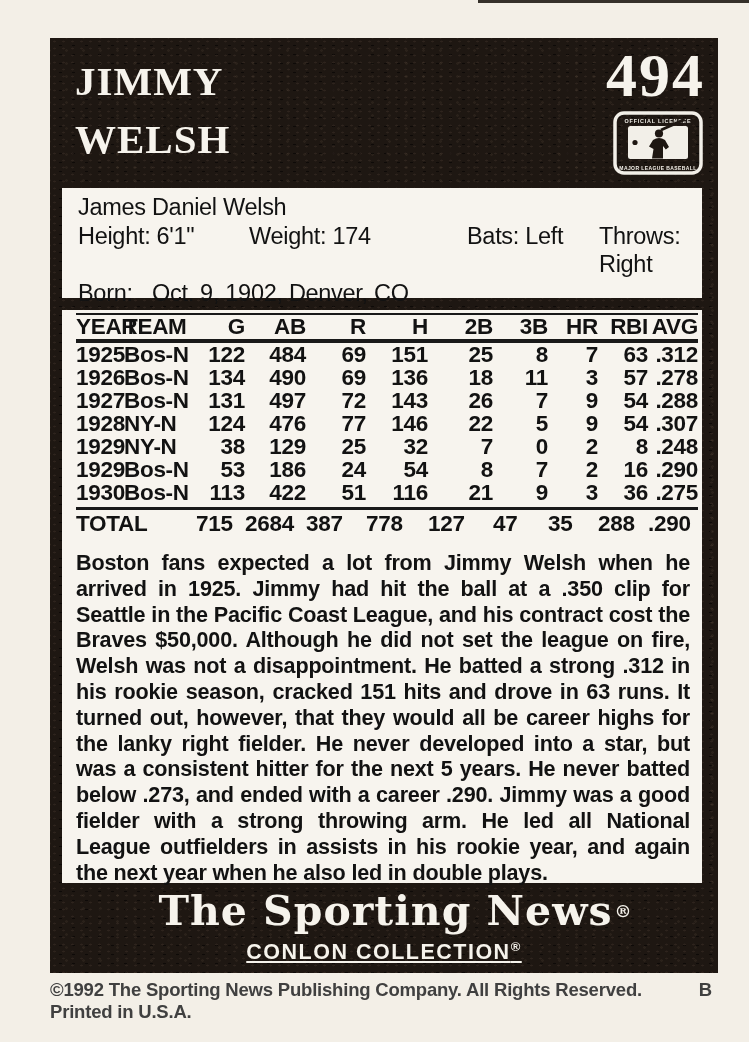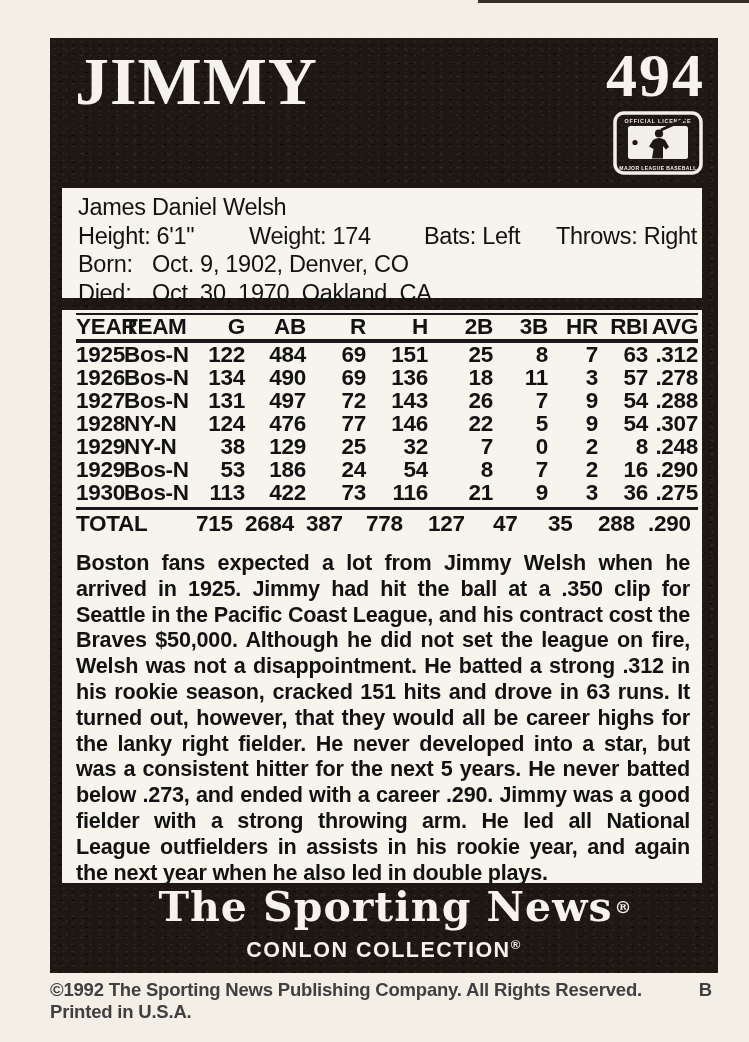"JIMMY" .player-name { font-size: 68px -> 41px }
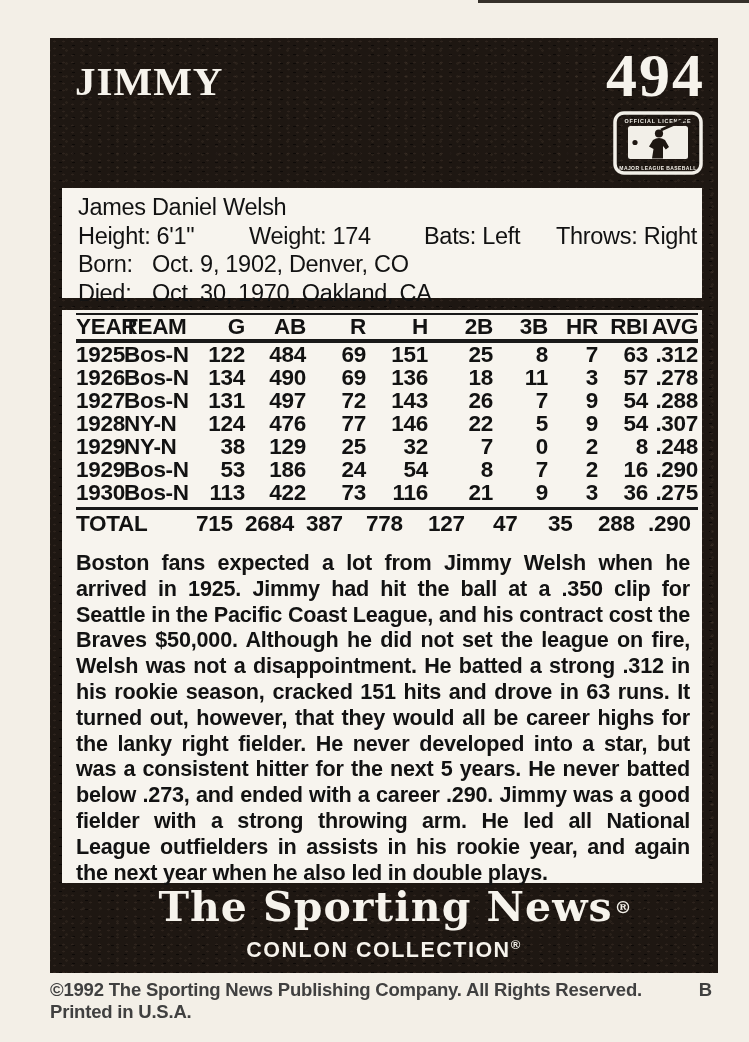"WELSH" div { html: none -> <div>WELSH</div> }
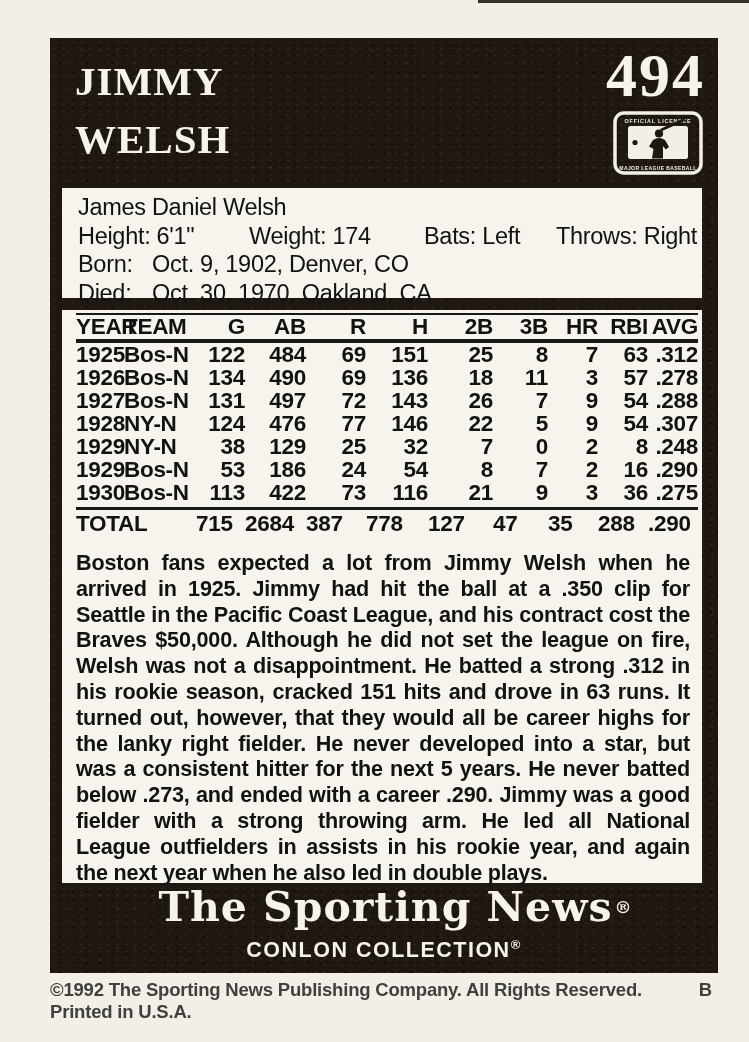"Bats: Left" .seg3 { margin-left: none -> 43px }
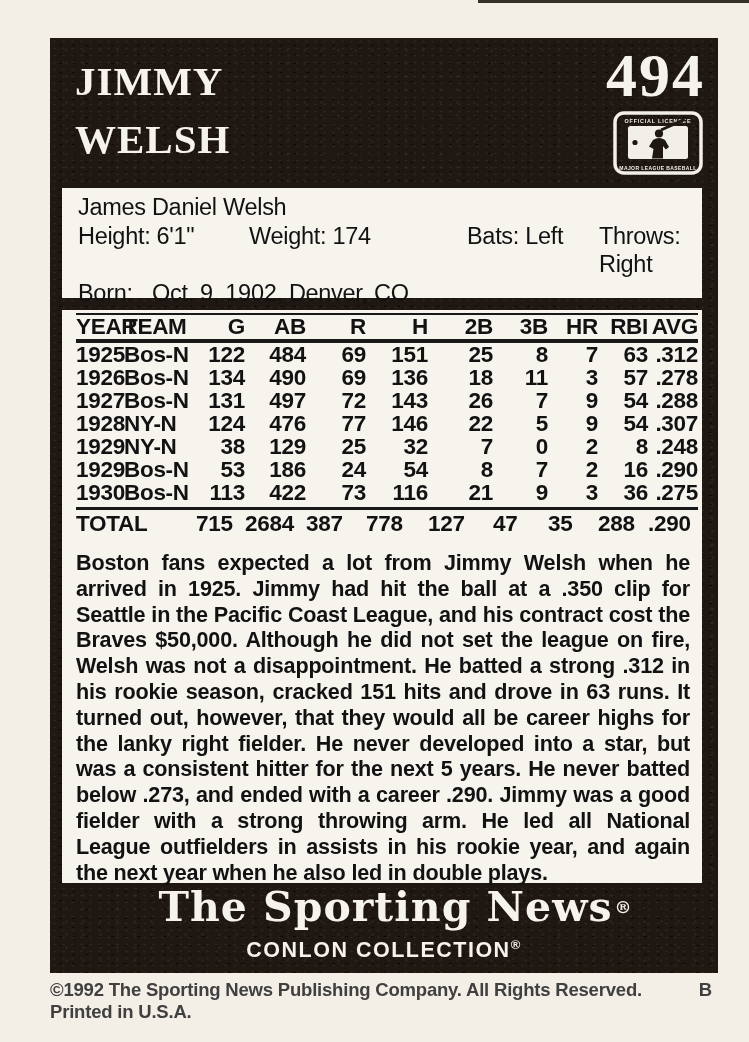"73" td { text: 73 -> 51 }
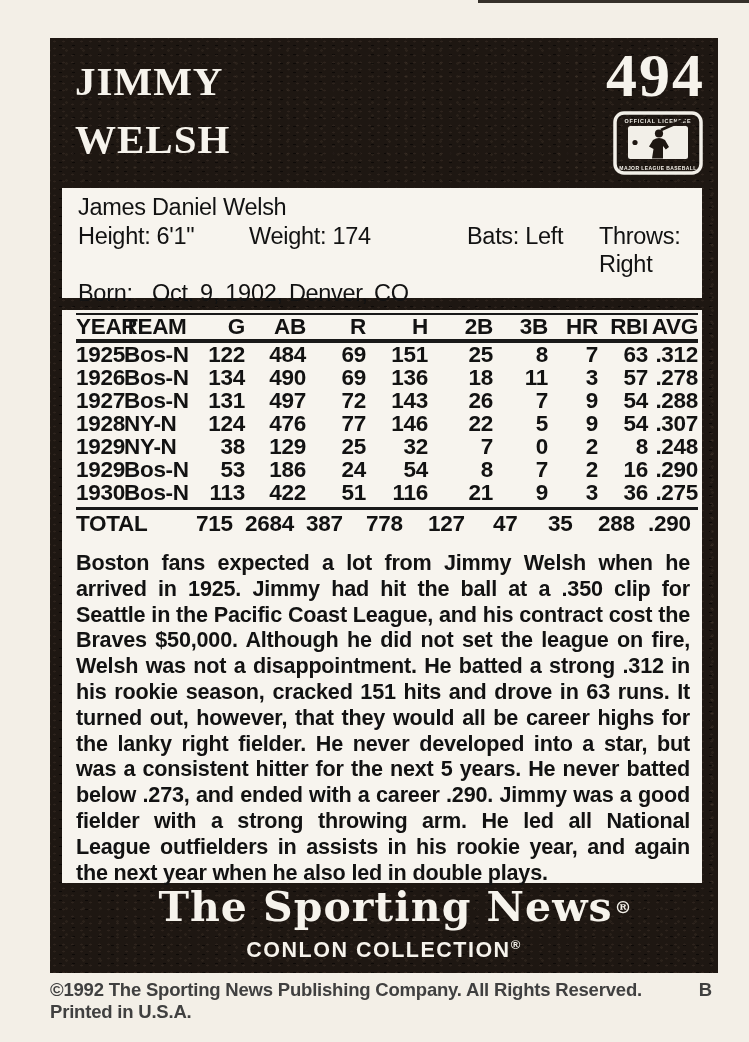"CONLON COLLECTION®" .conlon { line-height: 30px -> 25px; text-decoration: none -> underline }
